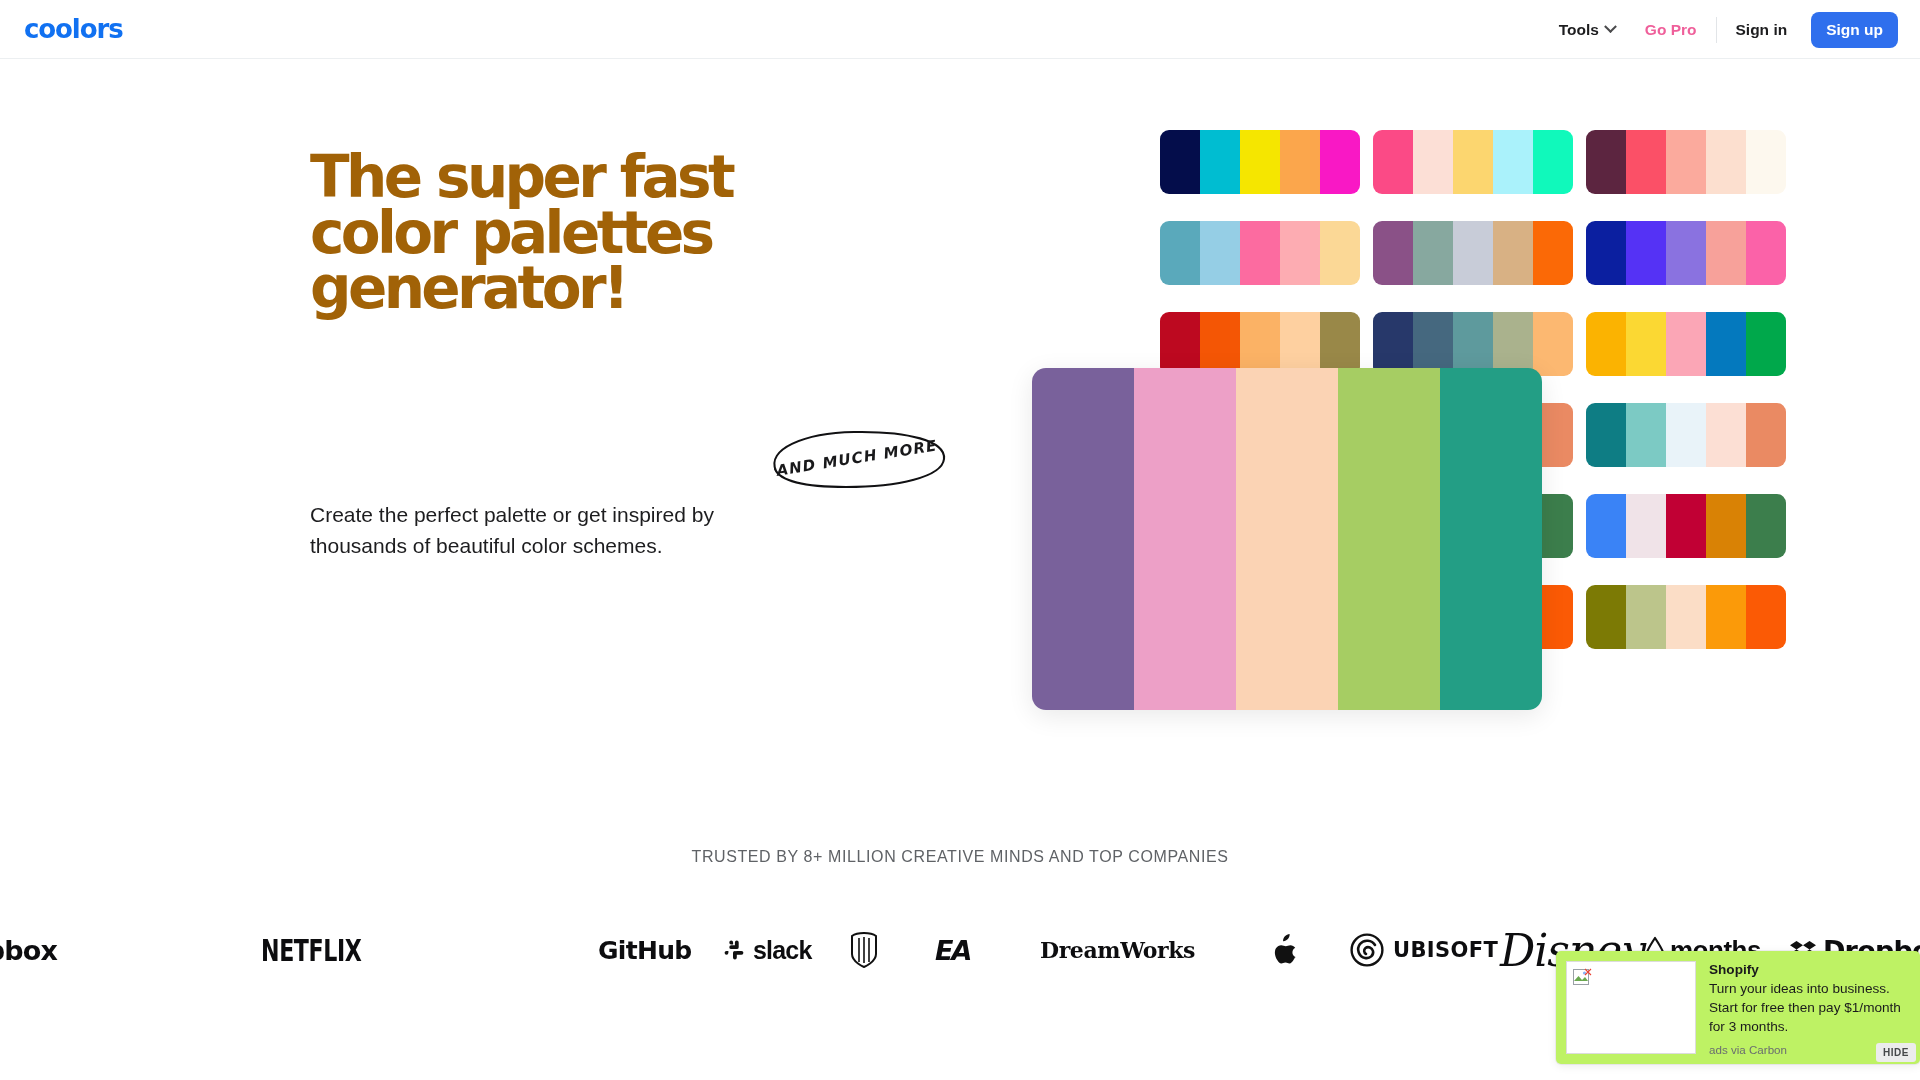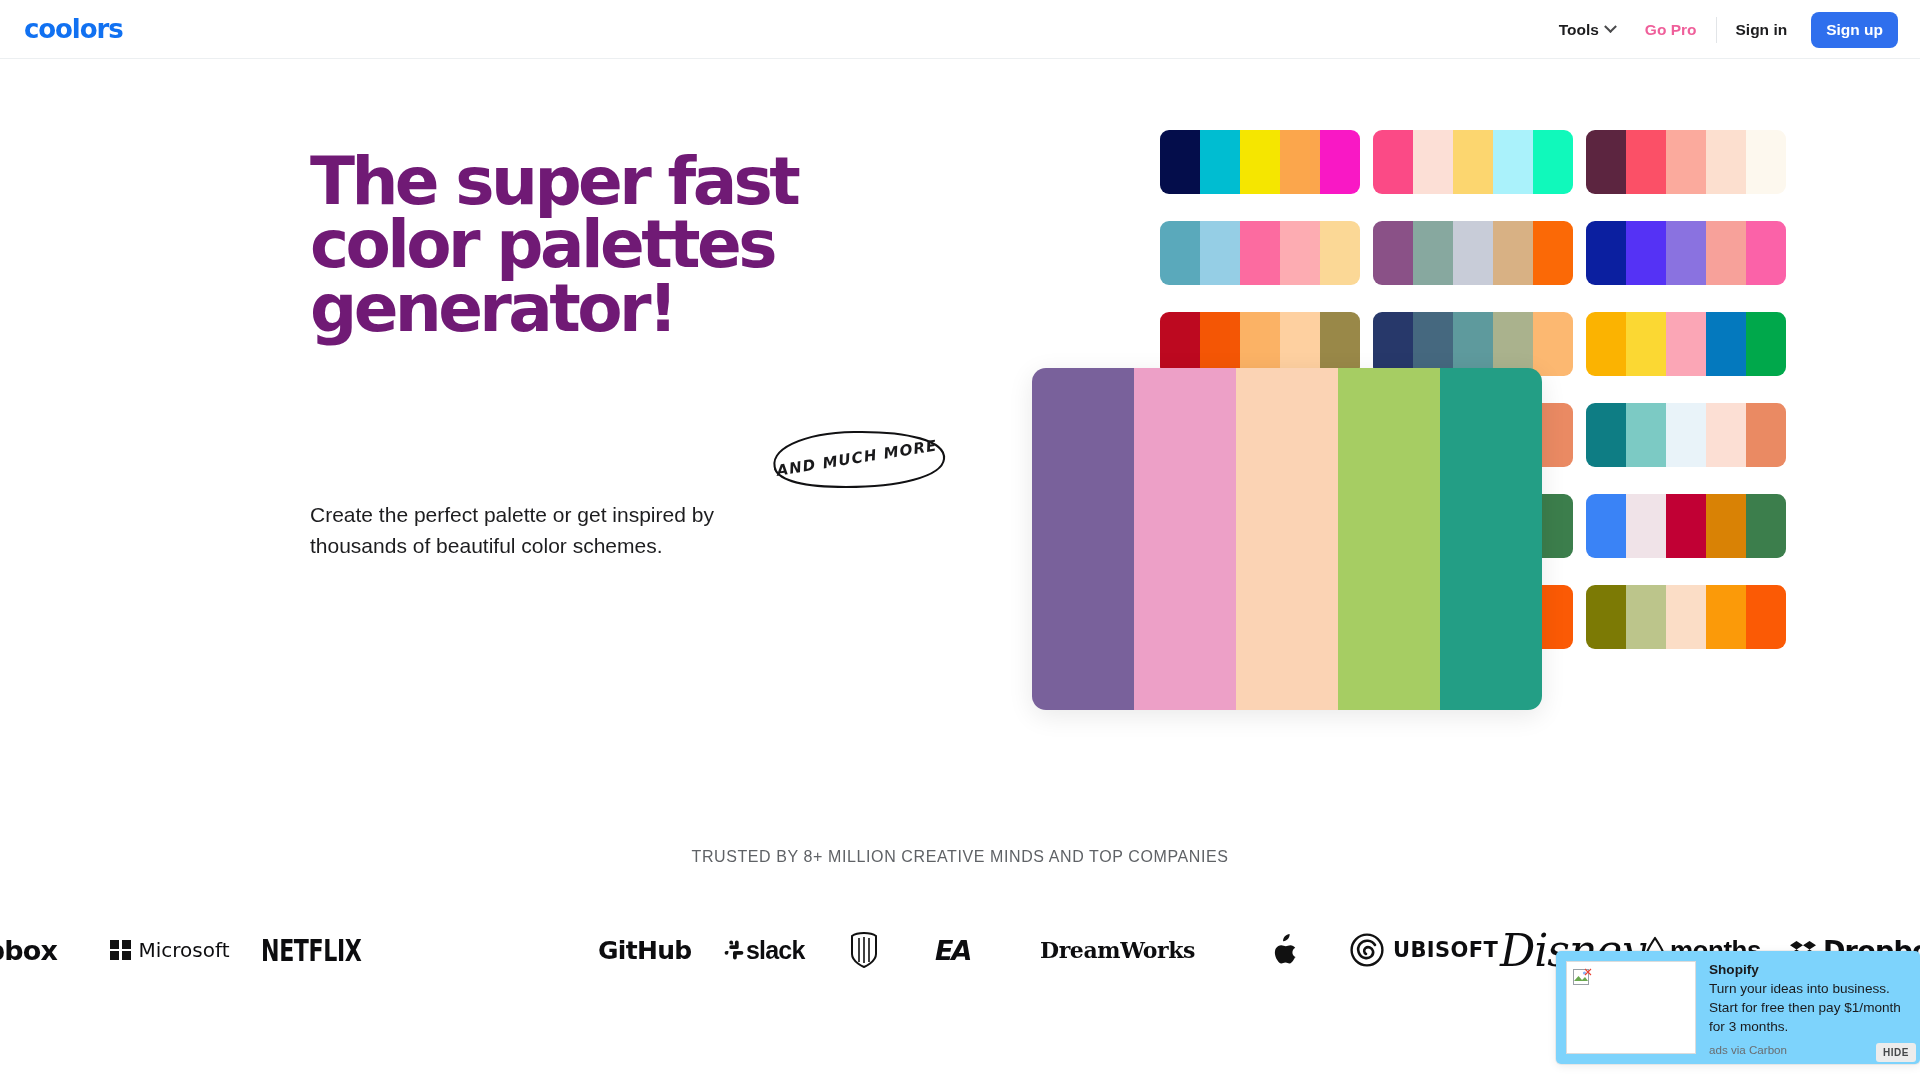"The super fast" #headline { color: #701a75 -> #a16207; font-size: 66px -> 58px }
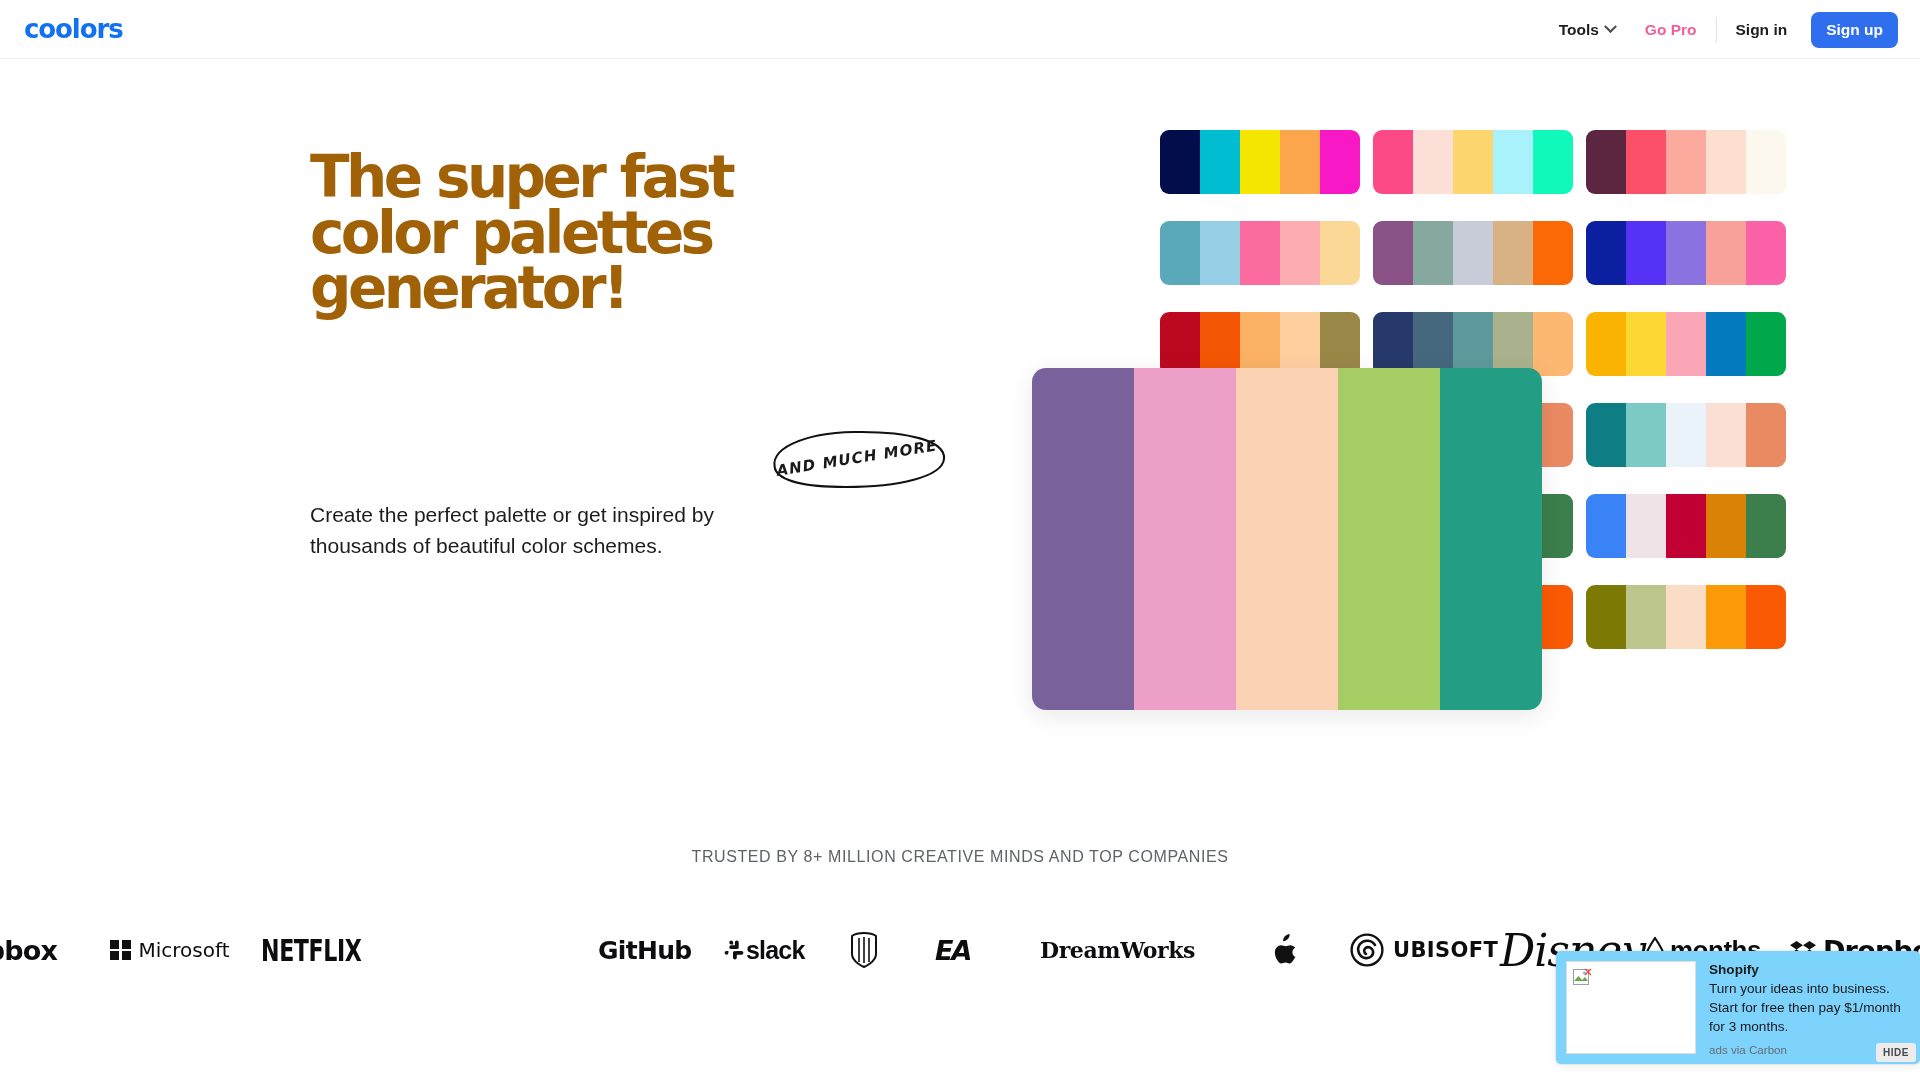"Microsoft" div.logo-item { html: <div> <span> <i></i> <i></i> <i></i> <i></i> </span> <span>Microsoft</span> </div> -> none }
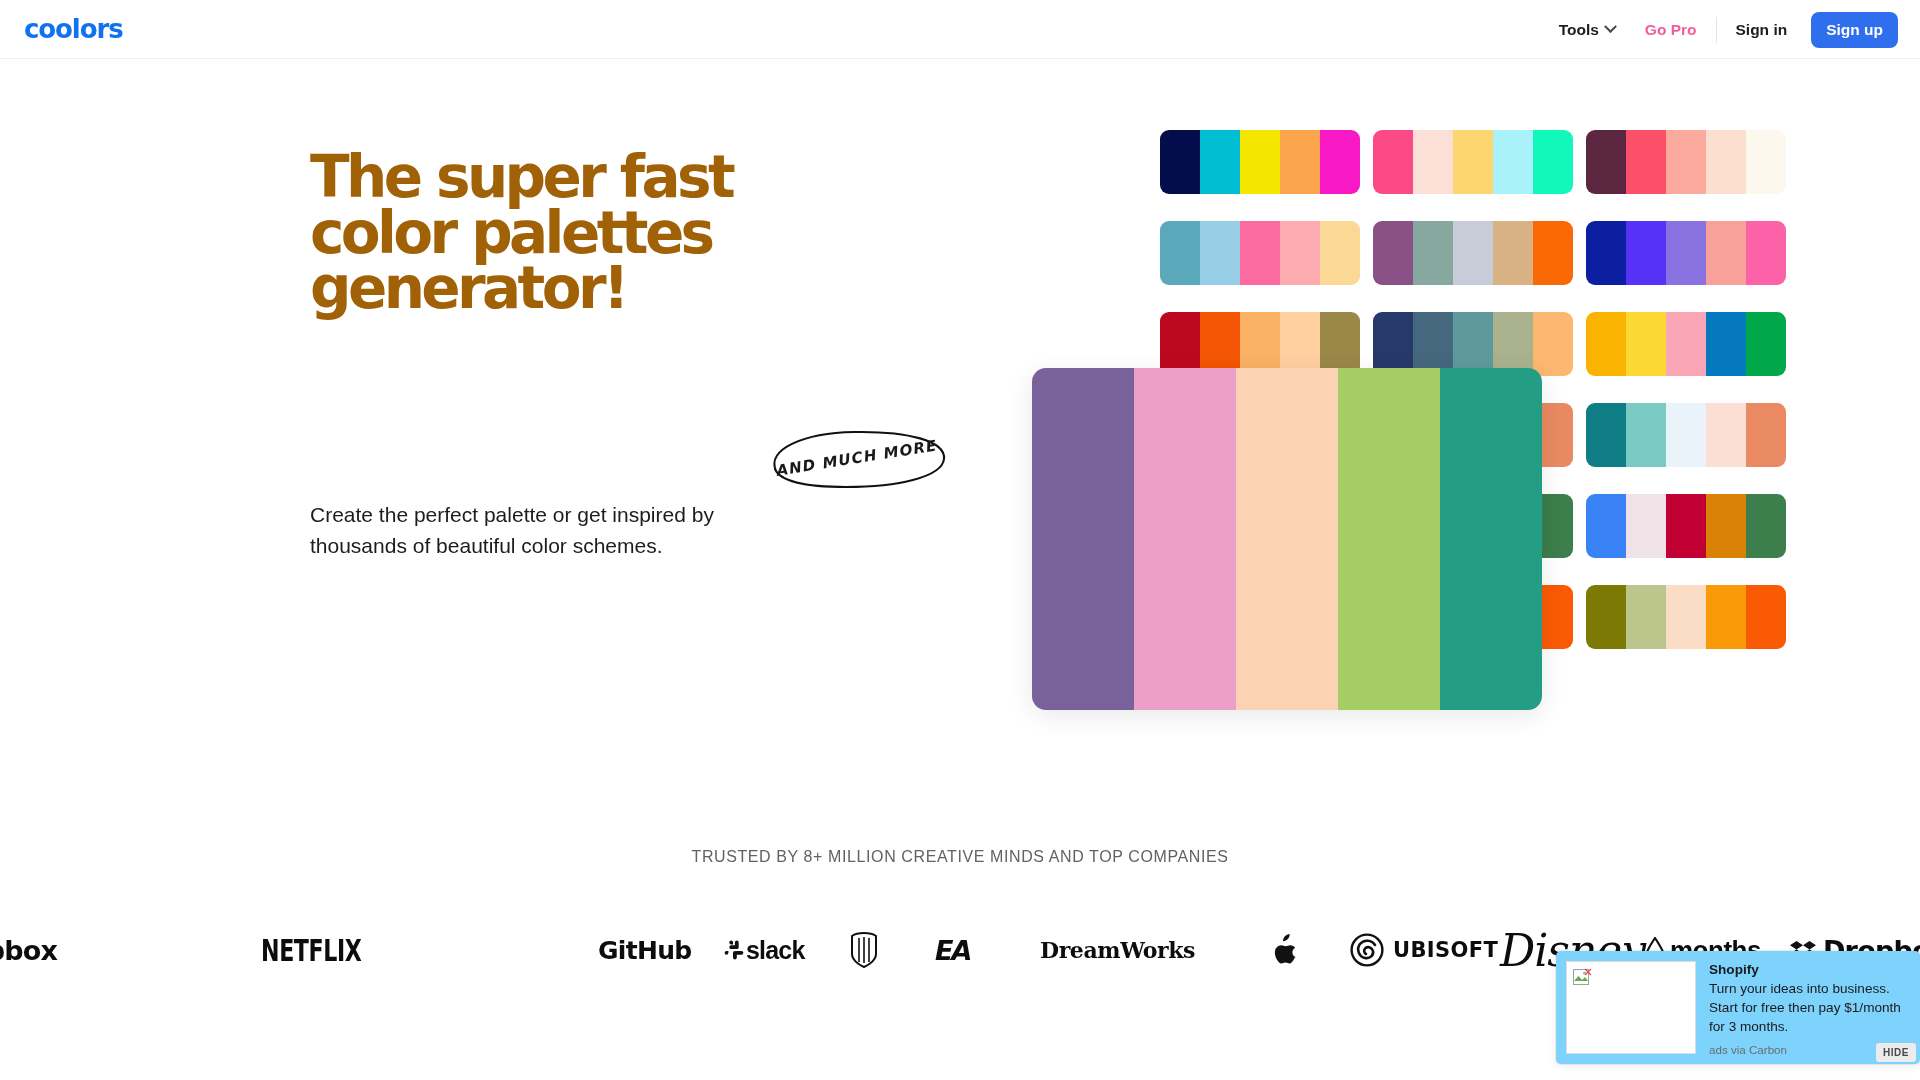"slack" .l-slack { gap: 0 -> 7px }
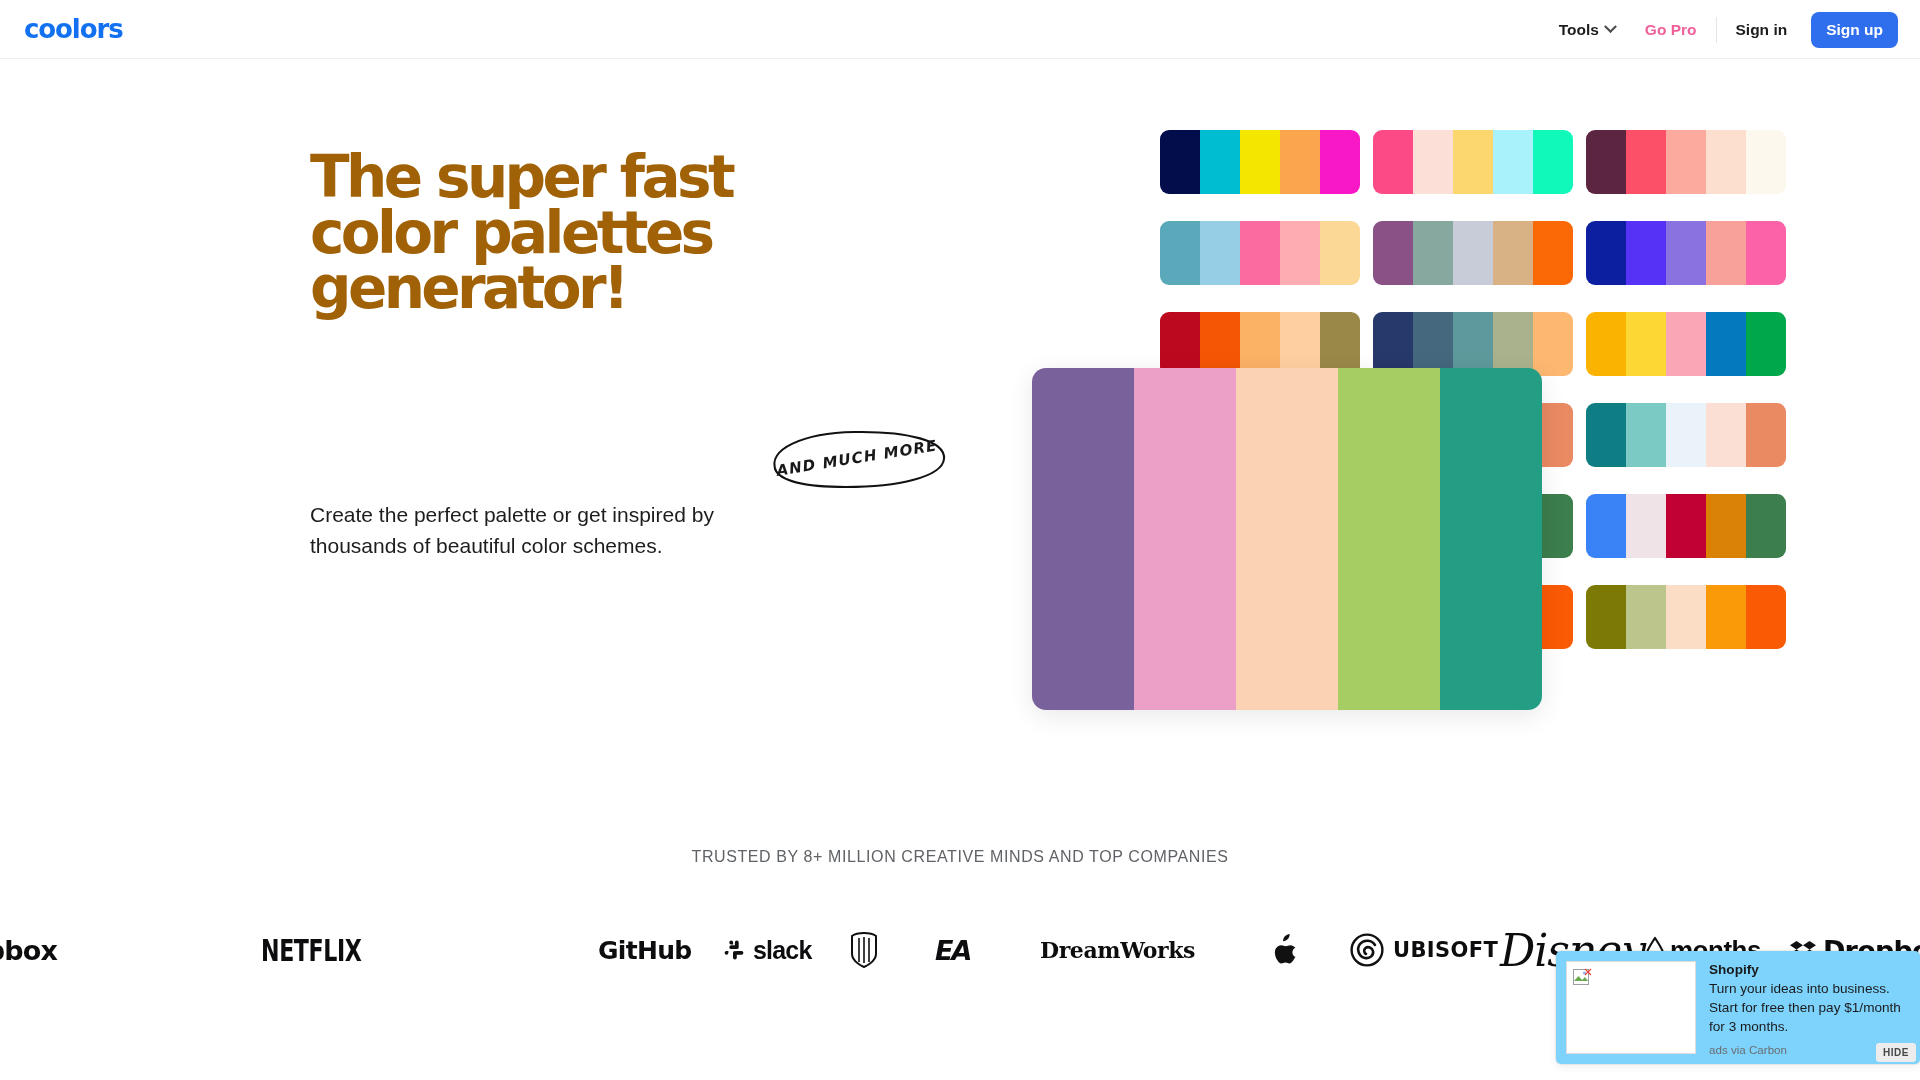"Shopify" #ad-card { background: #7dd3fc -> #bef264 }
